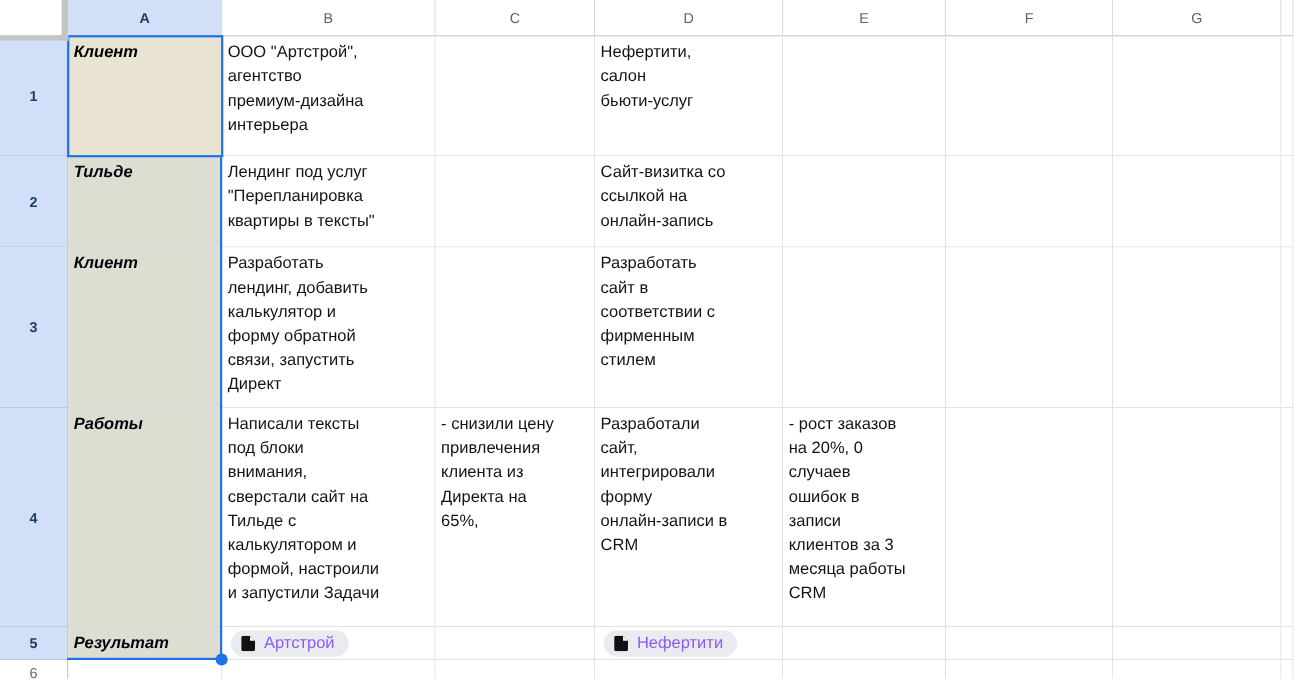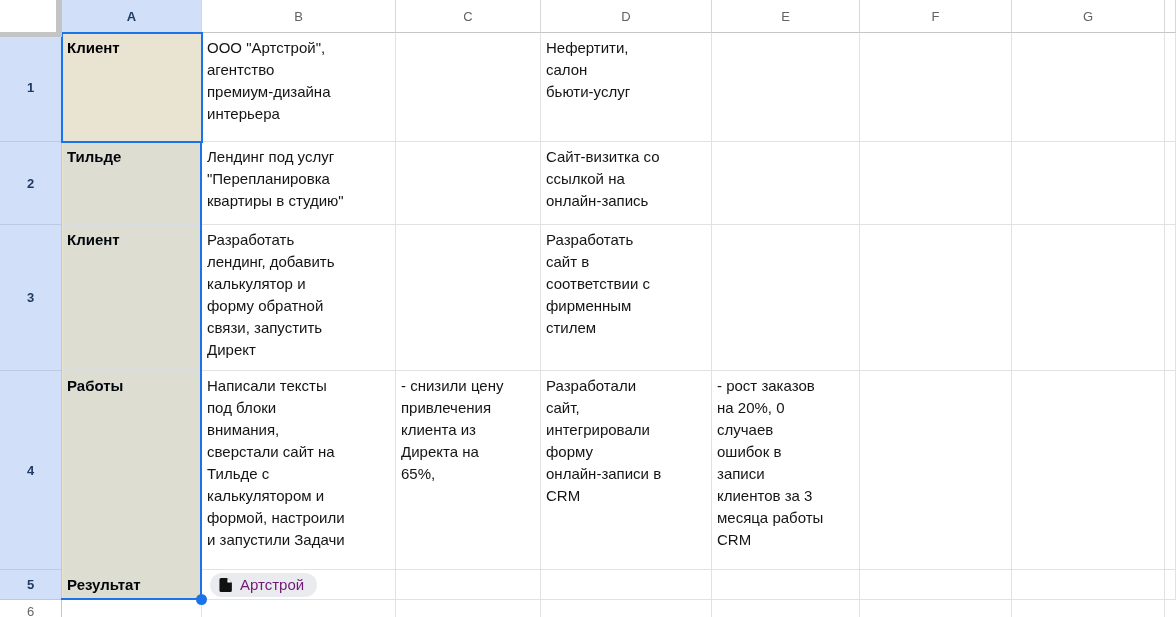"Клиент" .c.a { font-style: none -> italic }
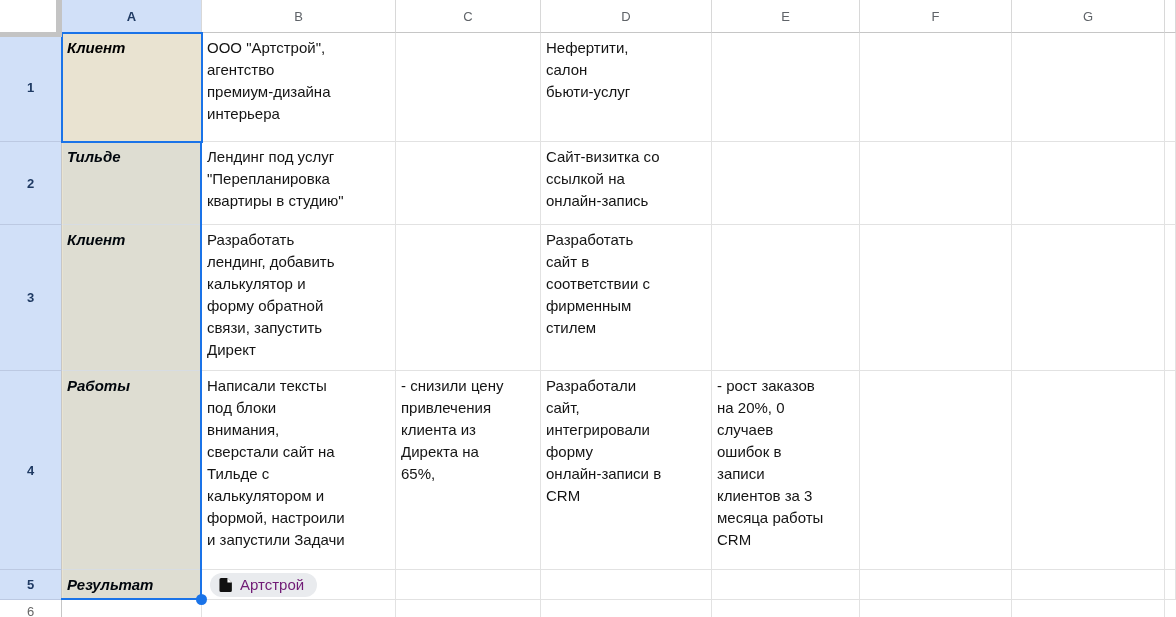"Лендинг под услуг" div.c { text: студию -> тексты }
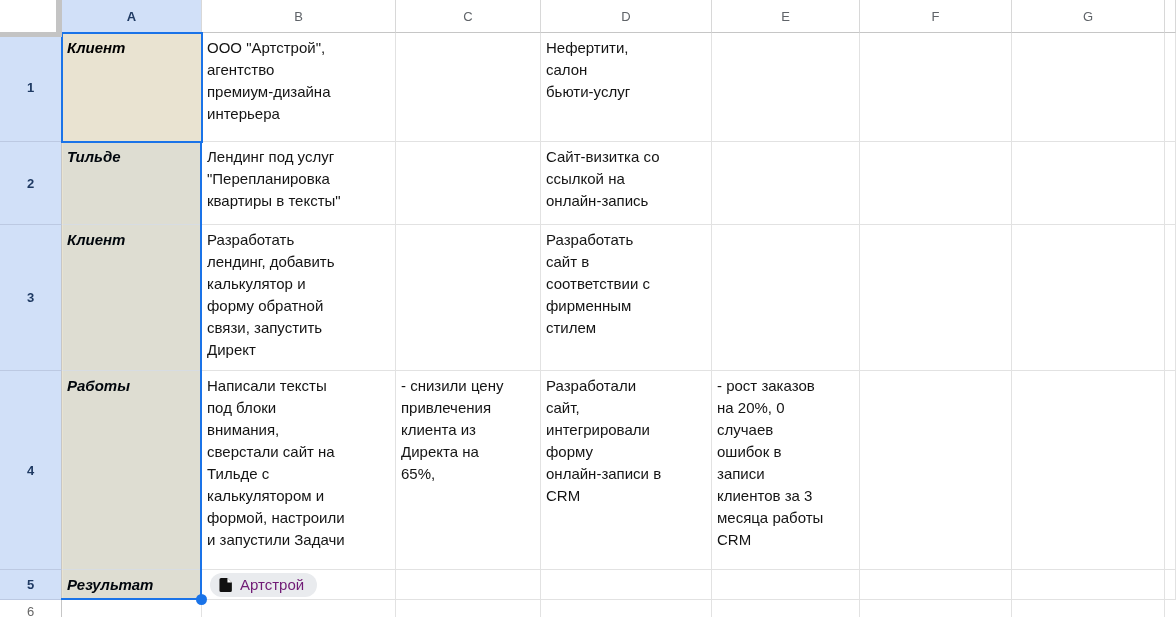"Артстрой" .chip { color: #701a75 -> #8b5cf6 }
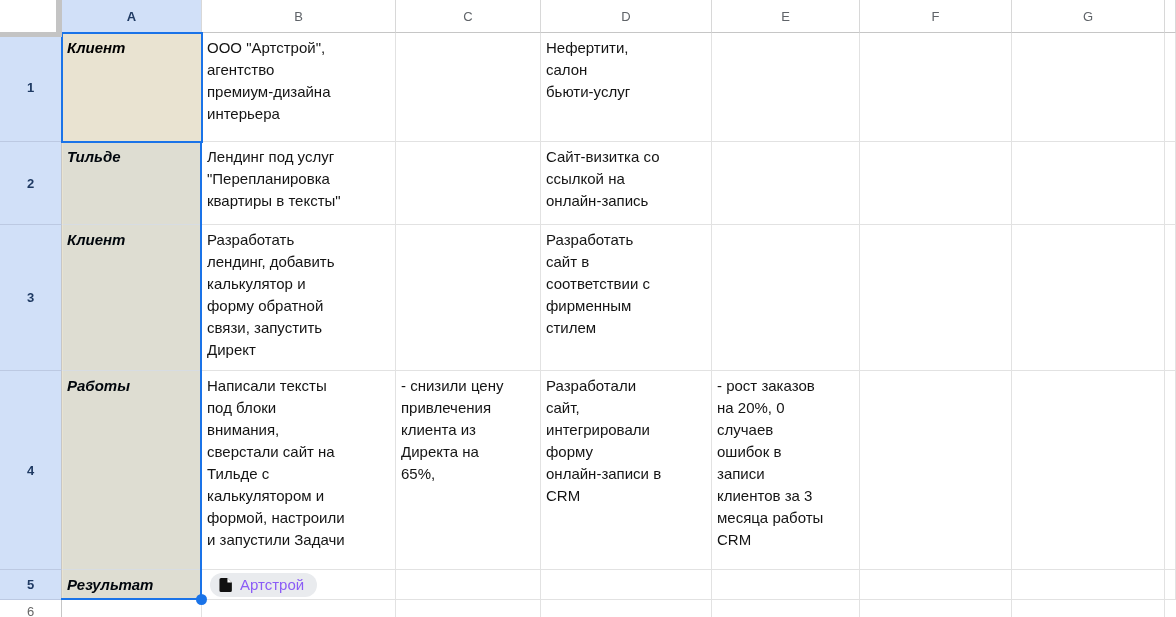"Нефертити" div.c { html: none -> <div> <span> <svg> <path></path> <path></path> </svg> <span>Нефертити</span> </span> </div> }
